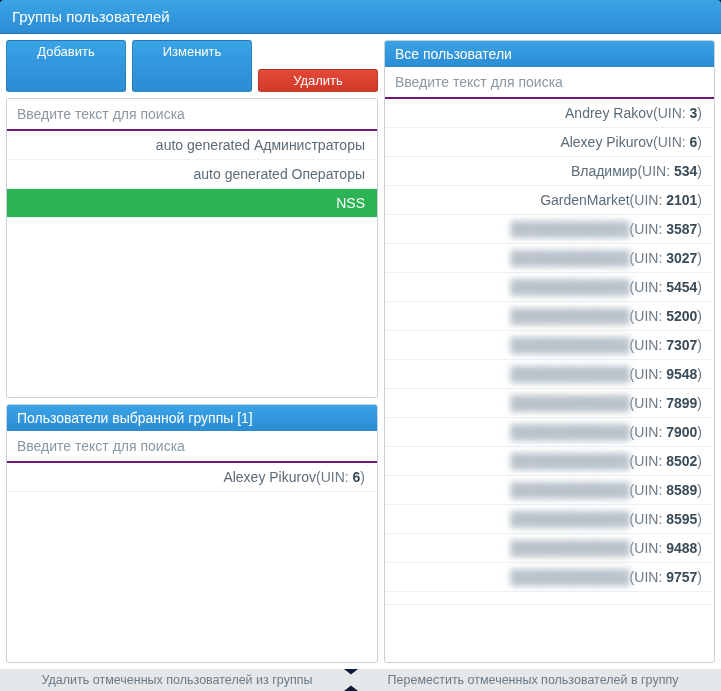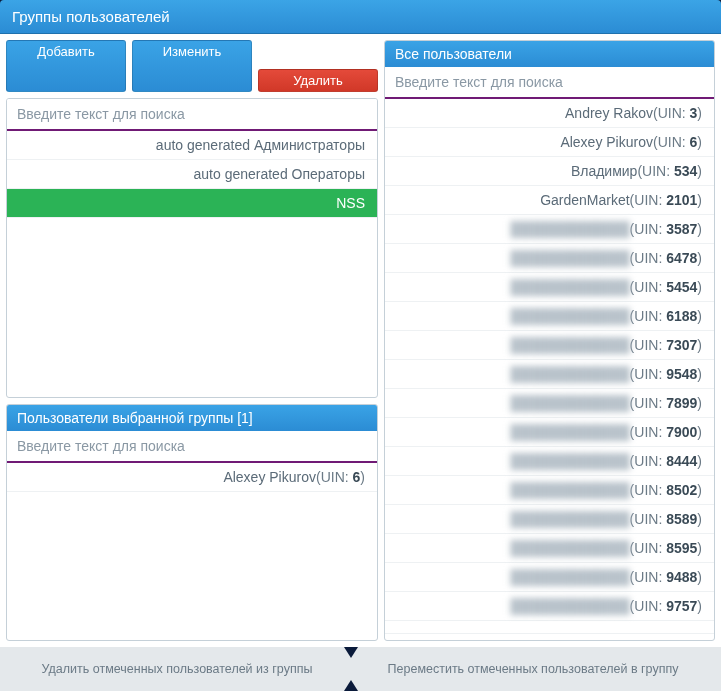"6478" b { text: 6478 -> 3027 }
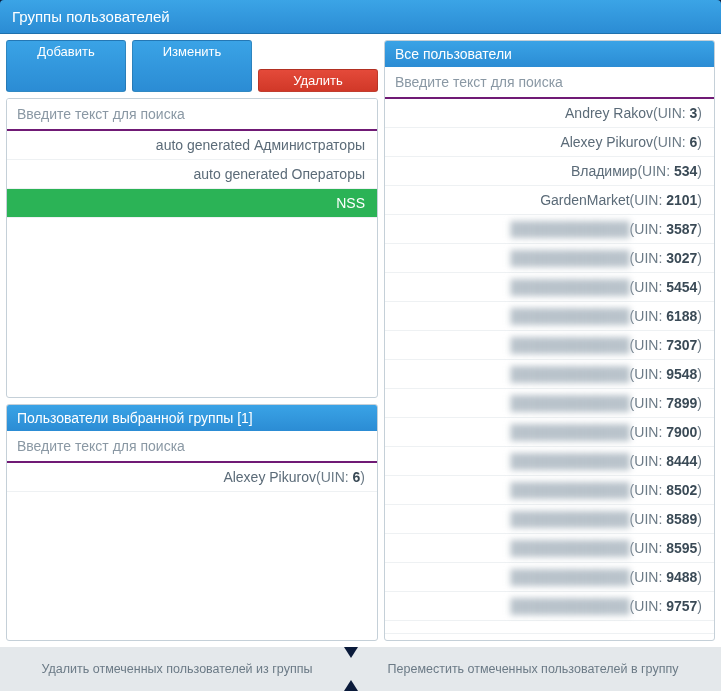"6188" b { text: 6188 -> 5200 }
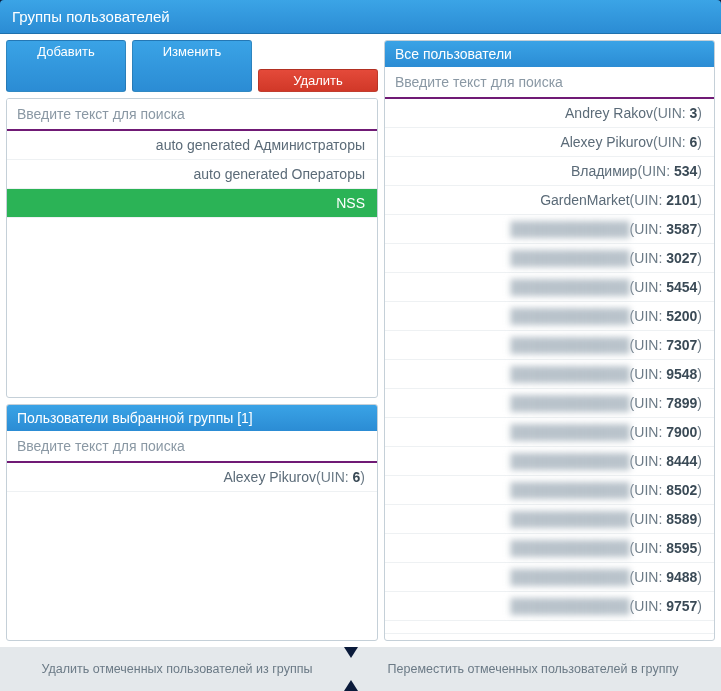"(UIN: 8444)" div.row { html: <div> <span>████████████</span> <span>(UIN: <b>8444</b>)</span> </div> -> none }
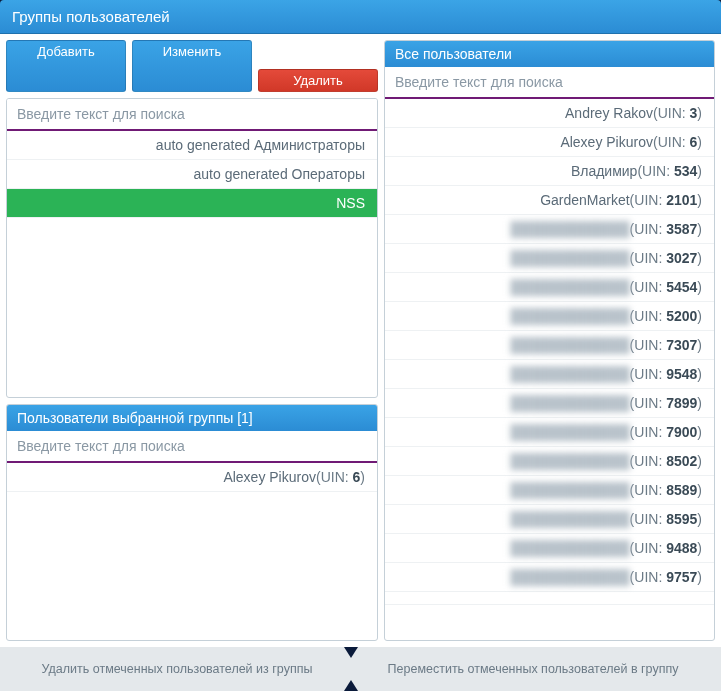"Удалить отмеченных пользователей из" .footer { height: 44px -> 22px }
